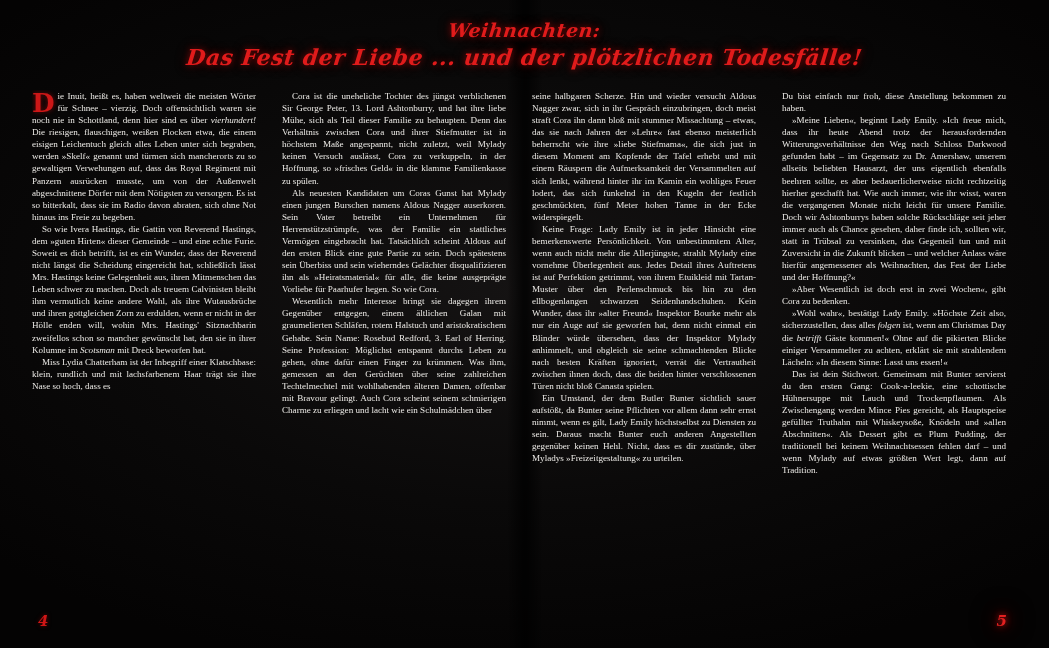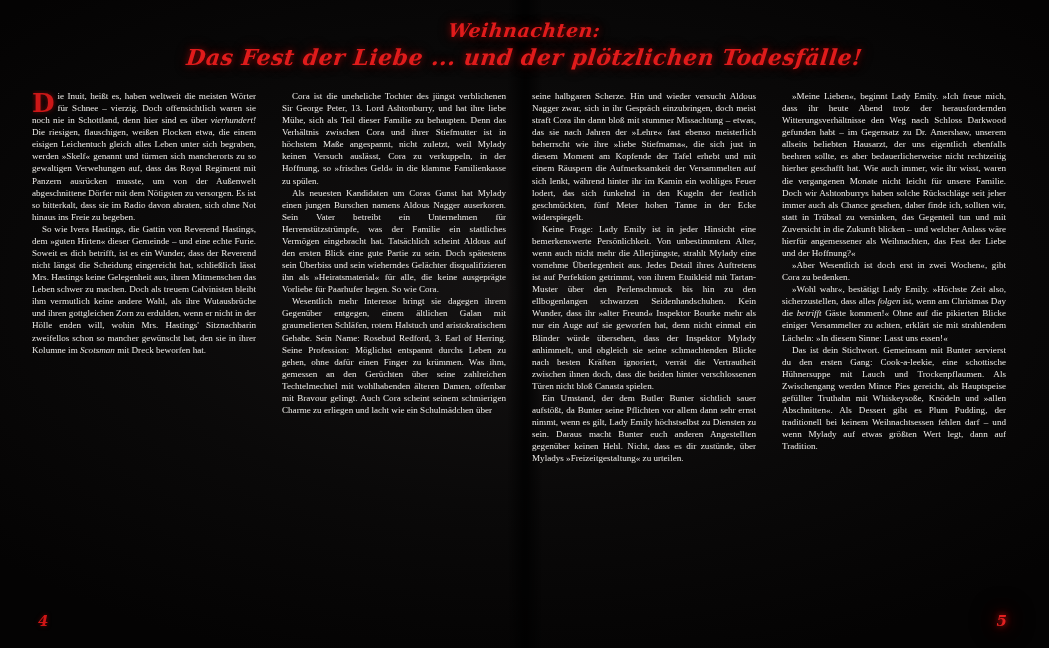"Du bist einfach nur froh," p.first { html: none -> <p>Du bist einfach nur froh, diese Anstellung bekommen zu haben.</p> }
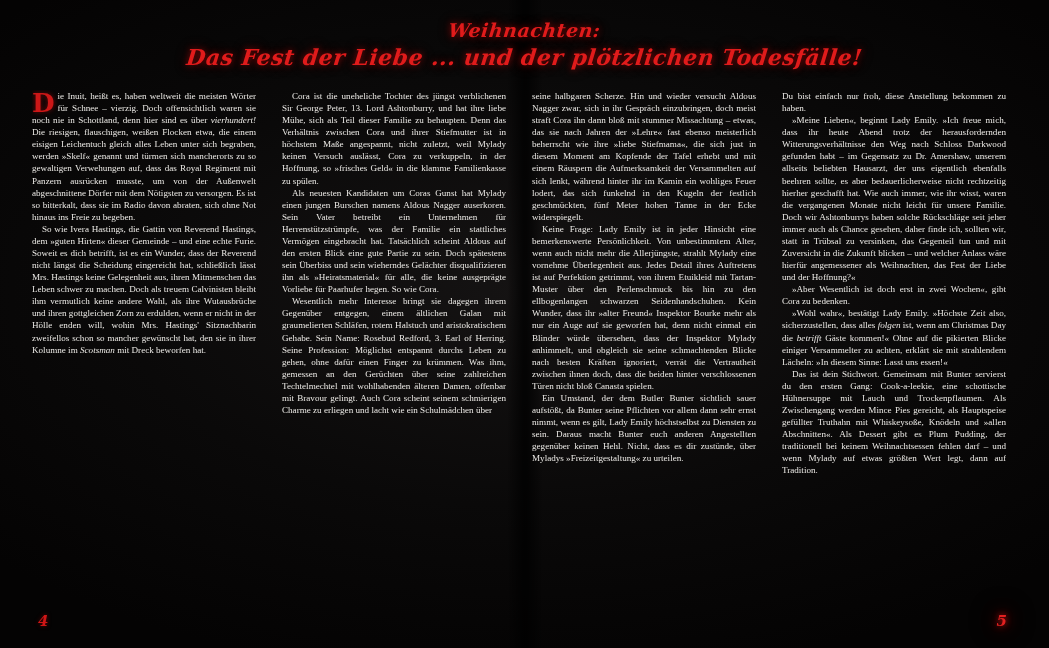"Miss Lydia Chatterham ist der" p { html: none -> <p>Miss Lydia Chatterham ist der Inbegriff einer Klatschbase: klein, rundlich und mit lachsfarbenem Haar trägt sie ihre Nase so hoch, dass es</p> }
